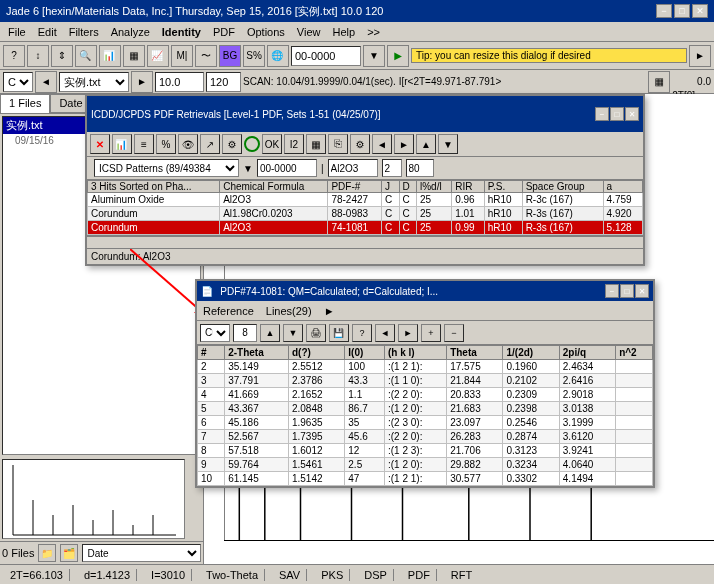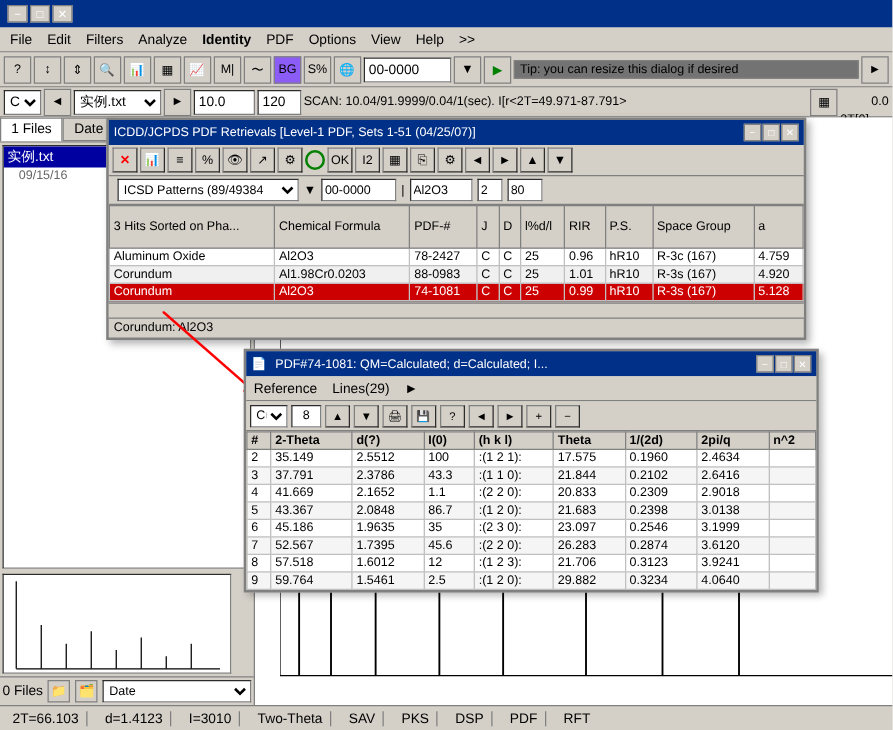"Jade 6 [hexin/Materials Data, Inc.]" span.title-bar-title { html: none -> <span>Jade 6 [hexin/Materials Data, Inc.] Thursday, Sep 15, 2016 [实例.txt] 10.0 120</span> }
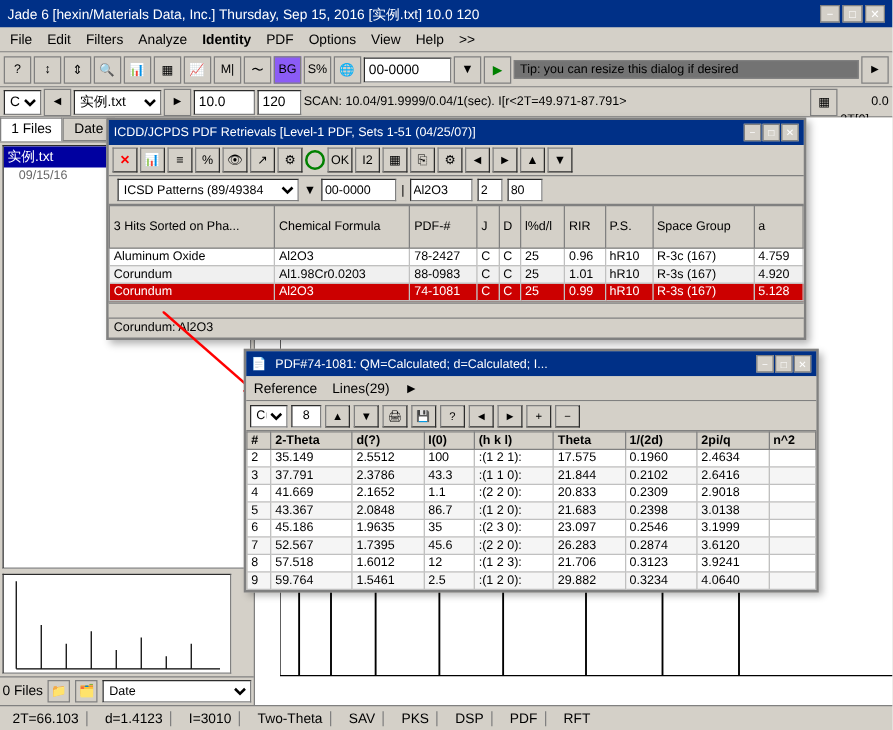"Tip: you can resize this" .tip-bar { background: #737373 -> #fde047 }
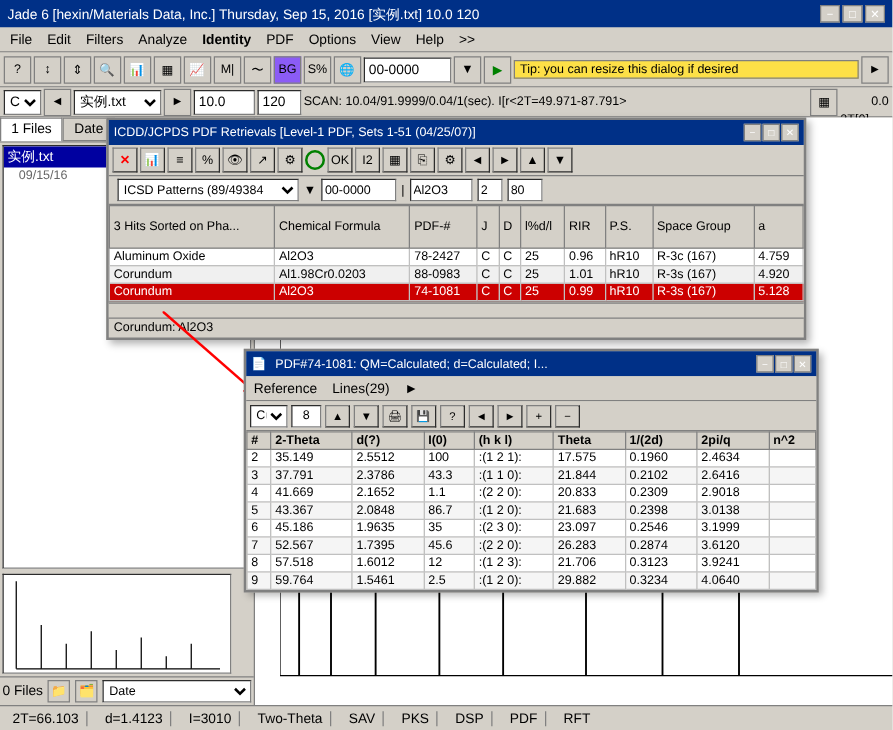"ICDD/JCPDS PDF Retrievals [Level-1 PDF," .icdd-titlebar { height: 20px -> 36px }
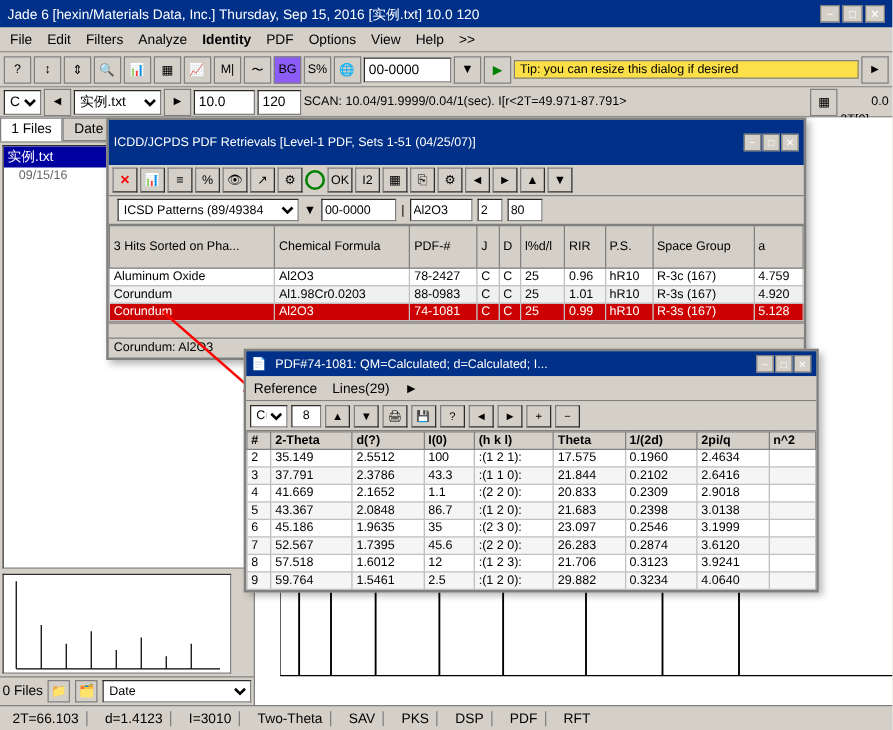"3 Hits Sorted on Pha..." .icdd-table th { padding: 11px 3px -> 0 3px }
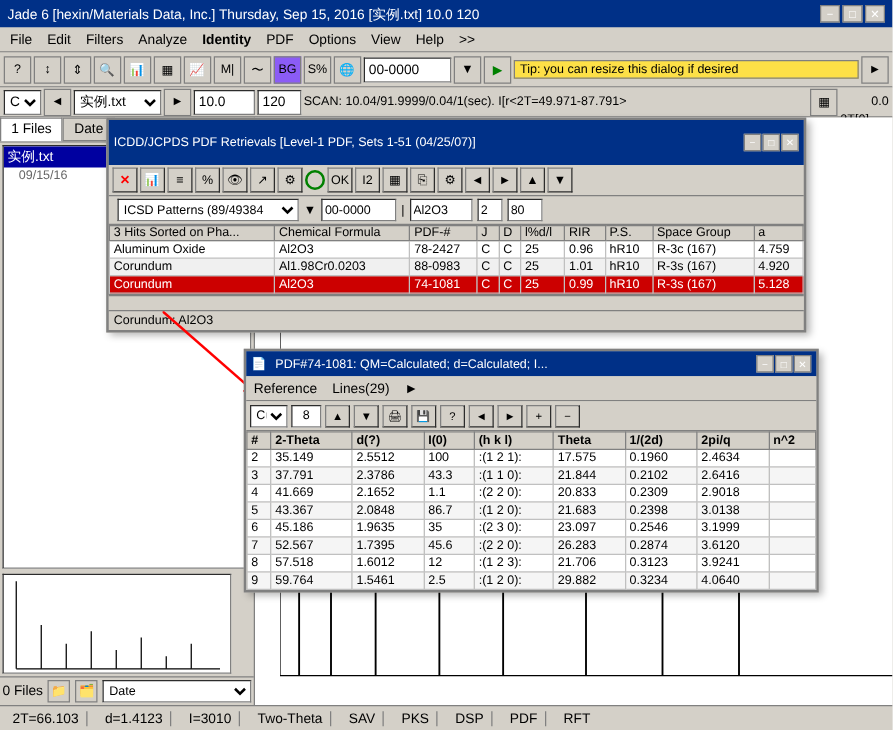"10" tr.pdf-row { html: none -> <tr> <td>10</td> <td>61.145</td> <td>1.5142</td> <td>47</td> <td>:(1 2 1):</td> <td>30.577</td> <td>0.3302</td> <td>4.1494</td> <td></td> </tr> }
